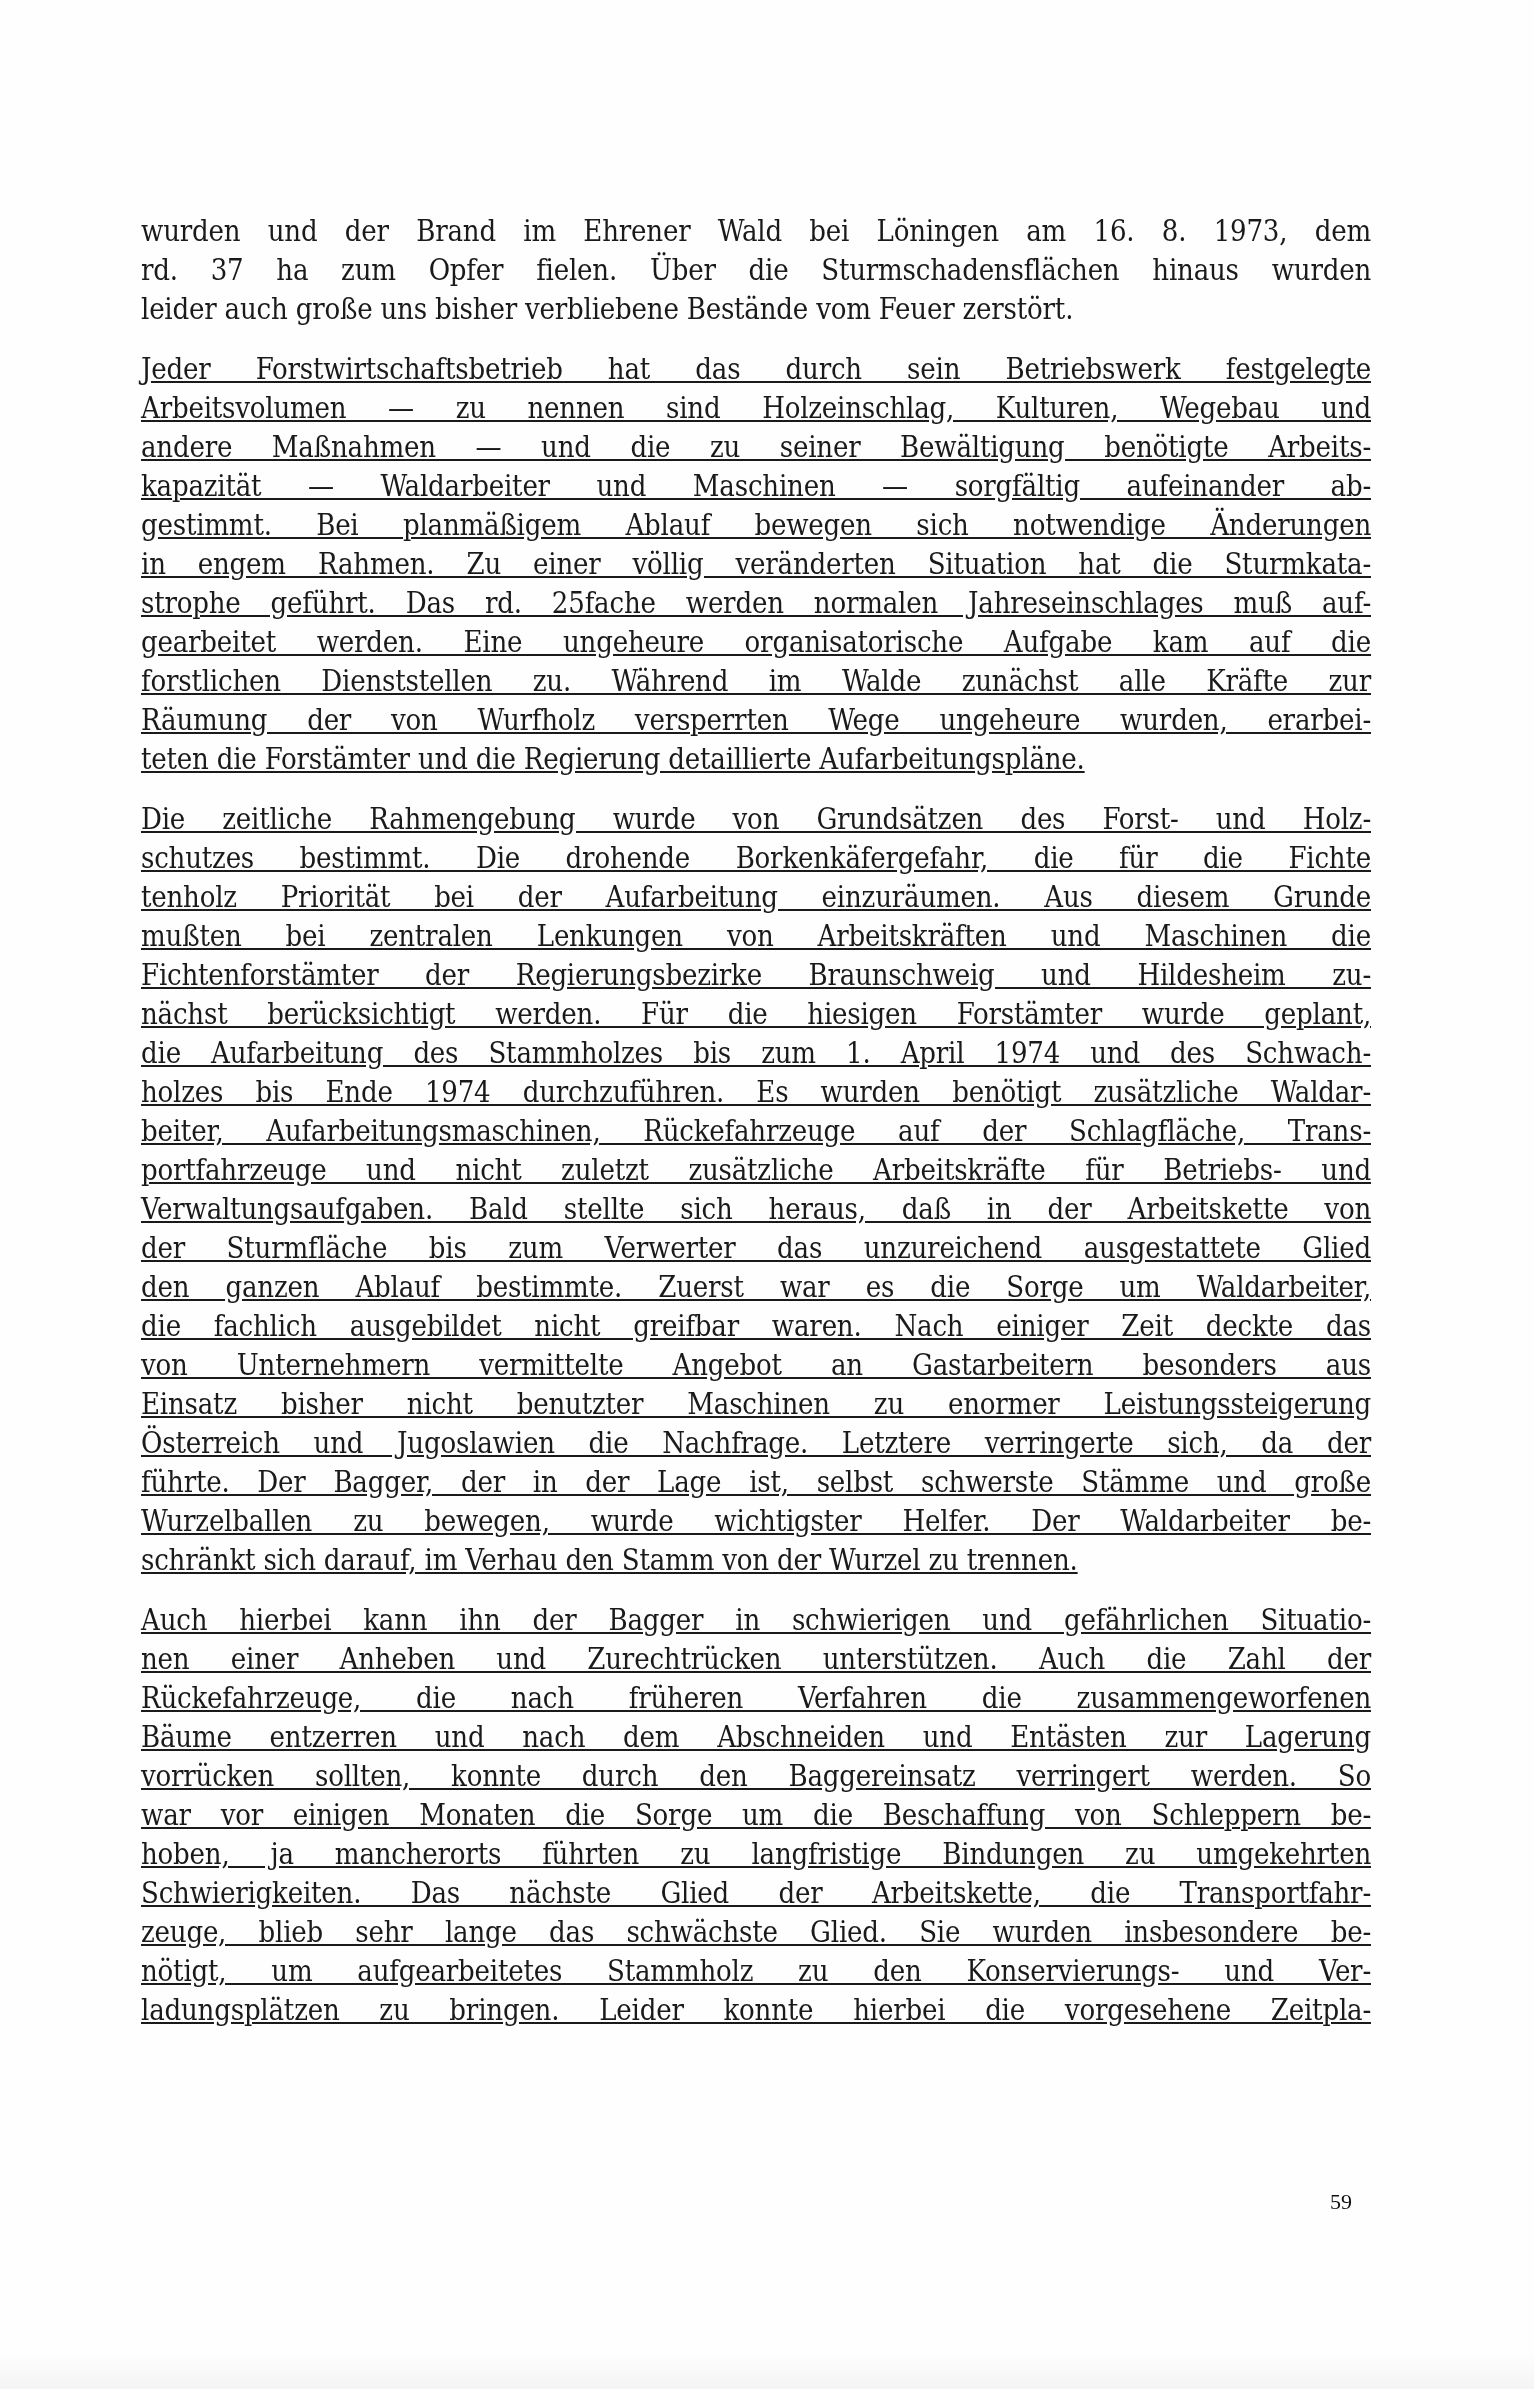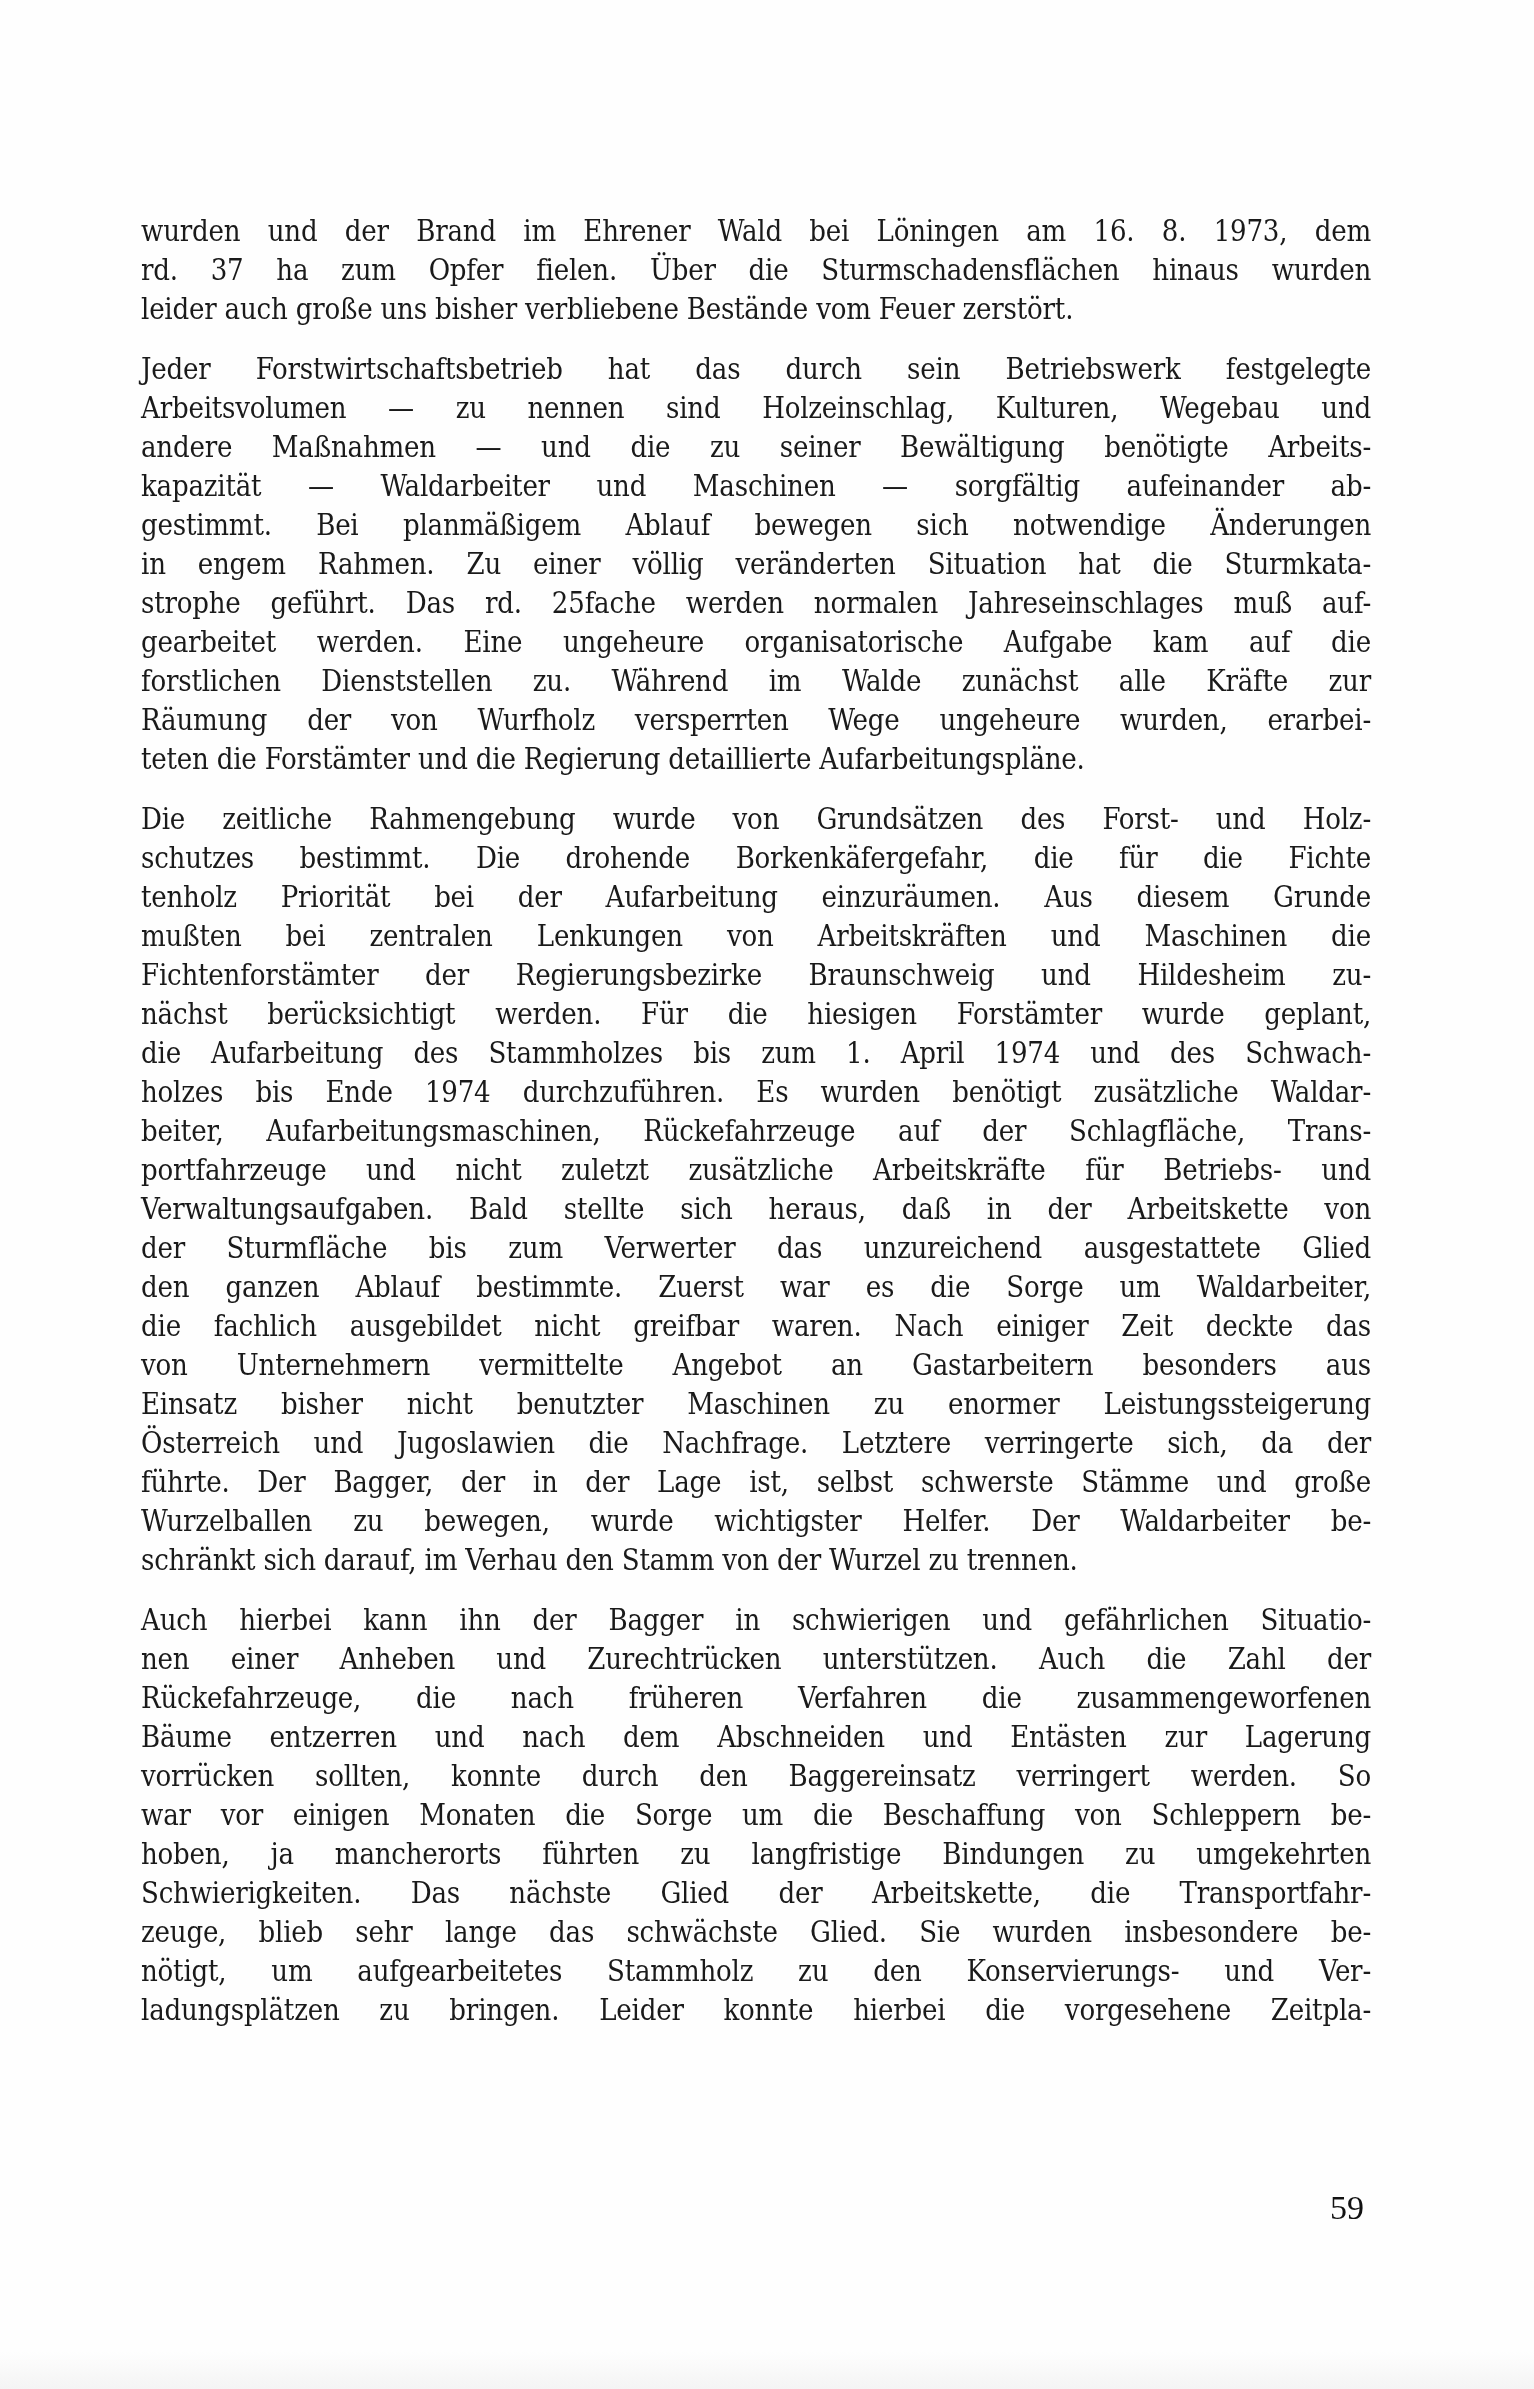"Jeder Forstwirtschaftsbetrieb hat das" .para + .para { text-decoration: none -> underline }
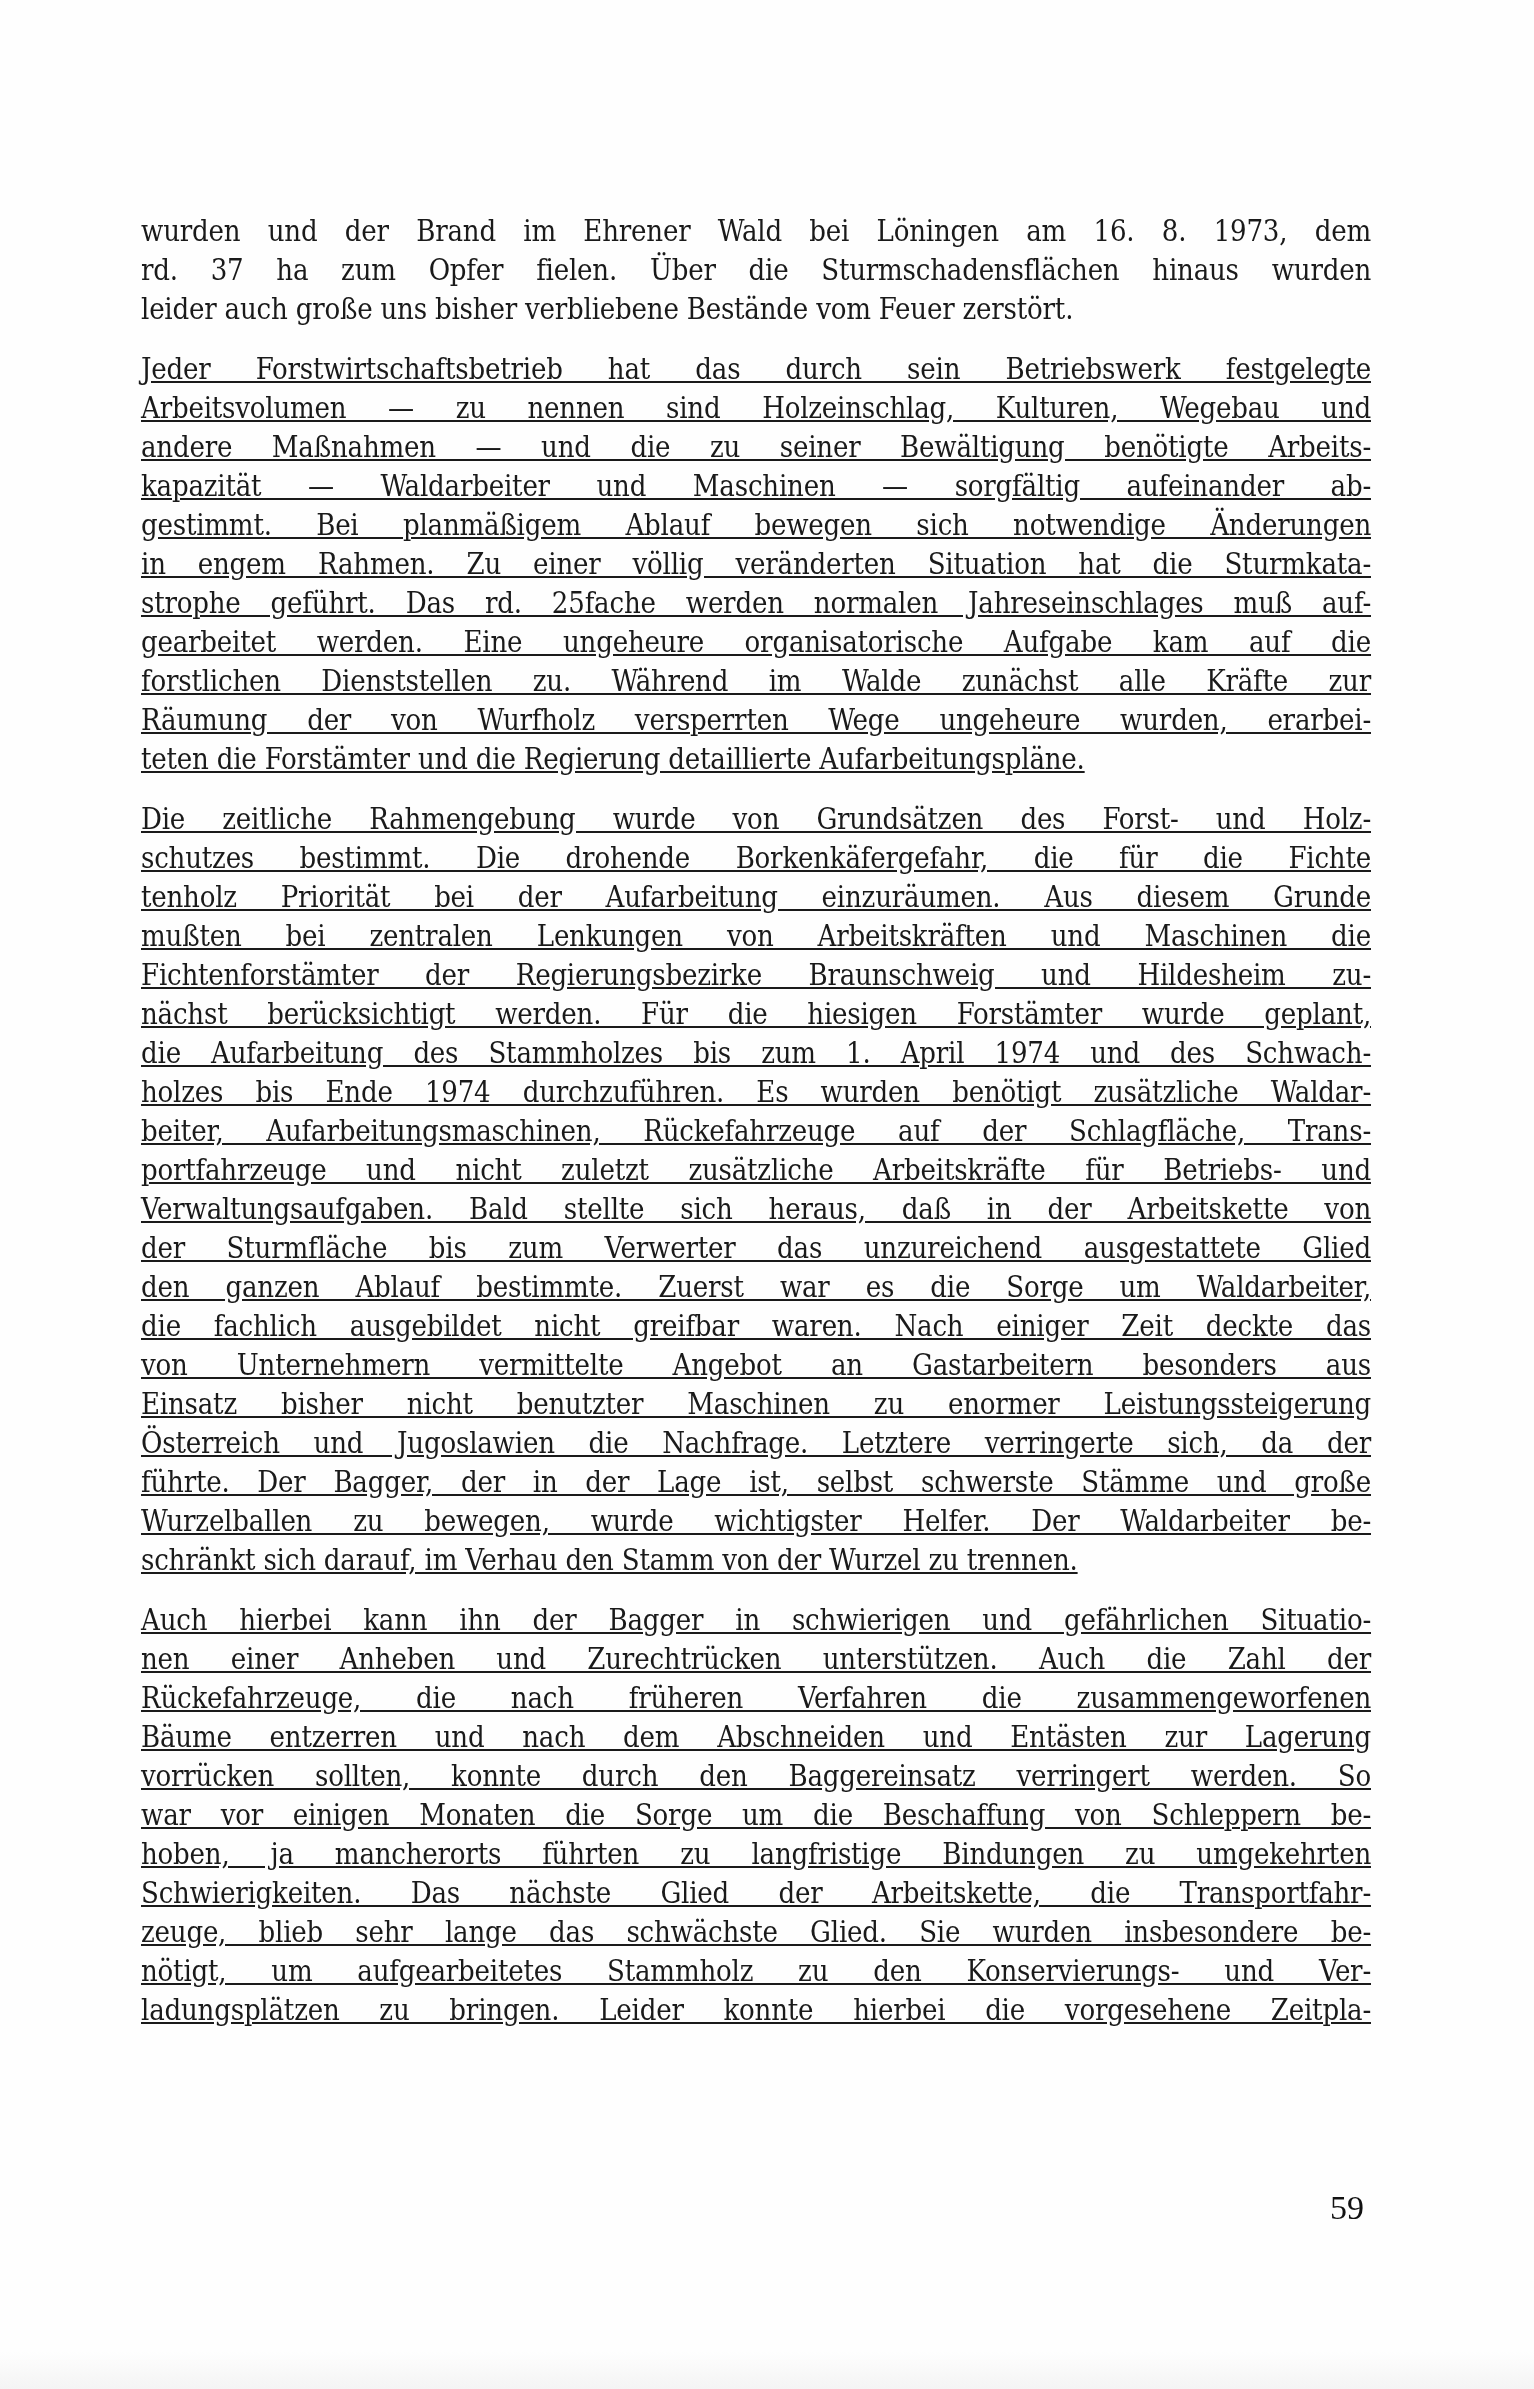"59" .page-number { font-size: 34px -> 22px }
